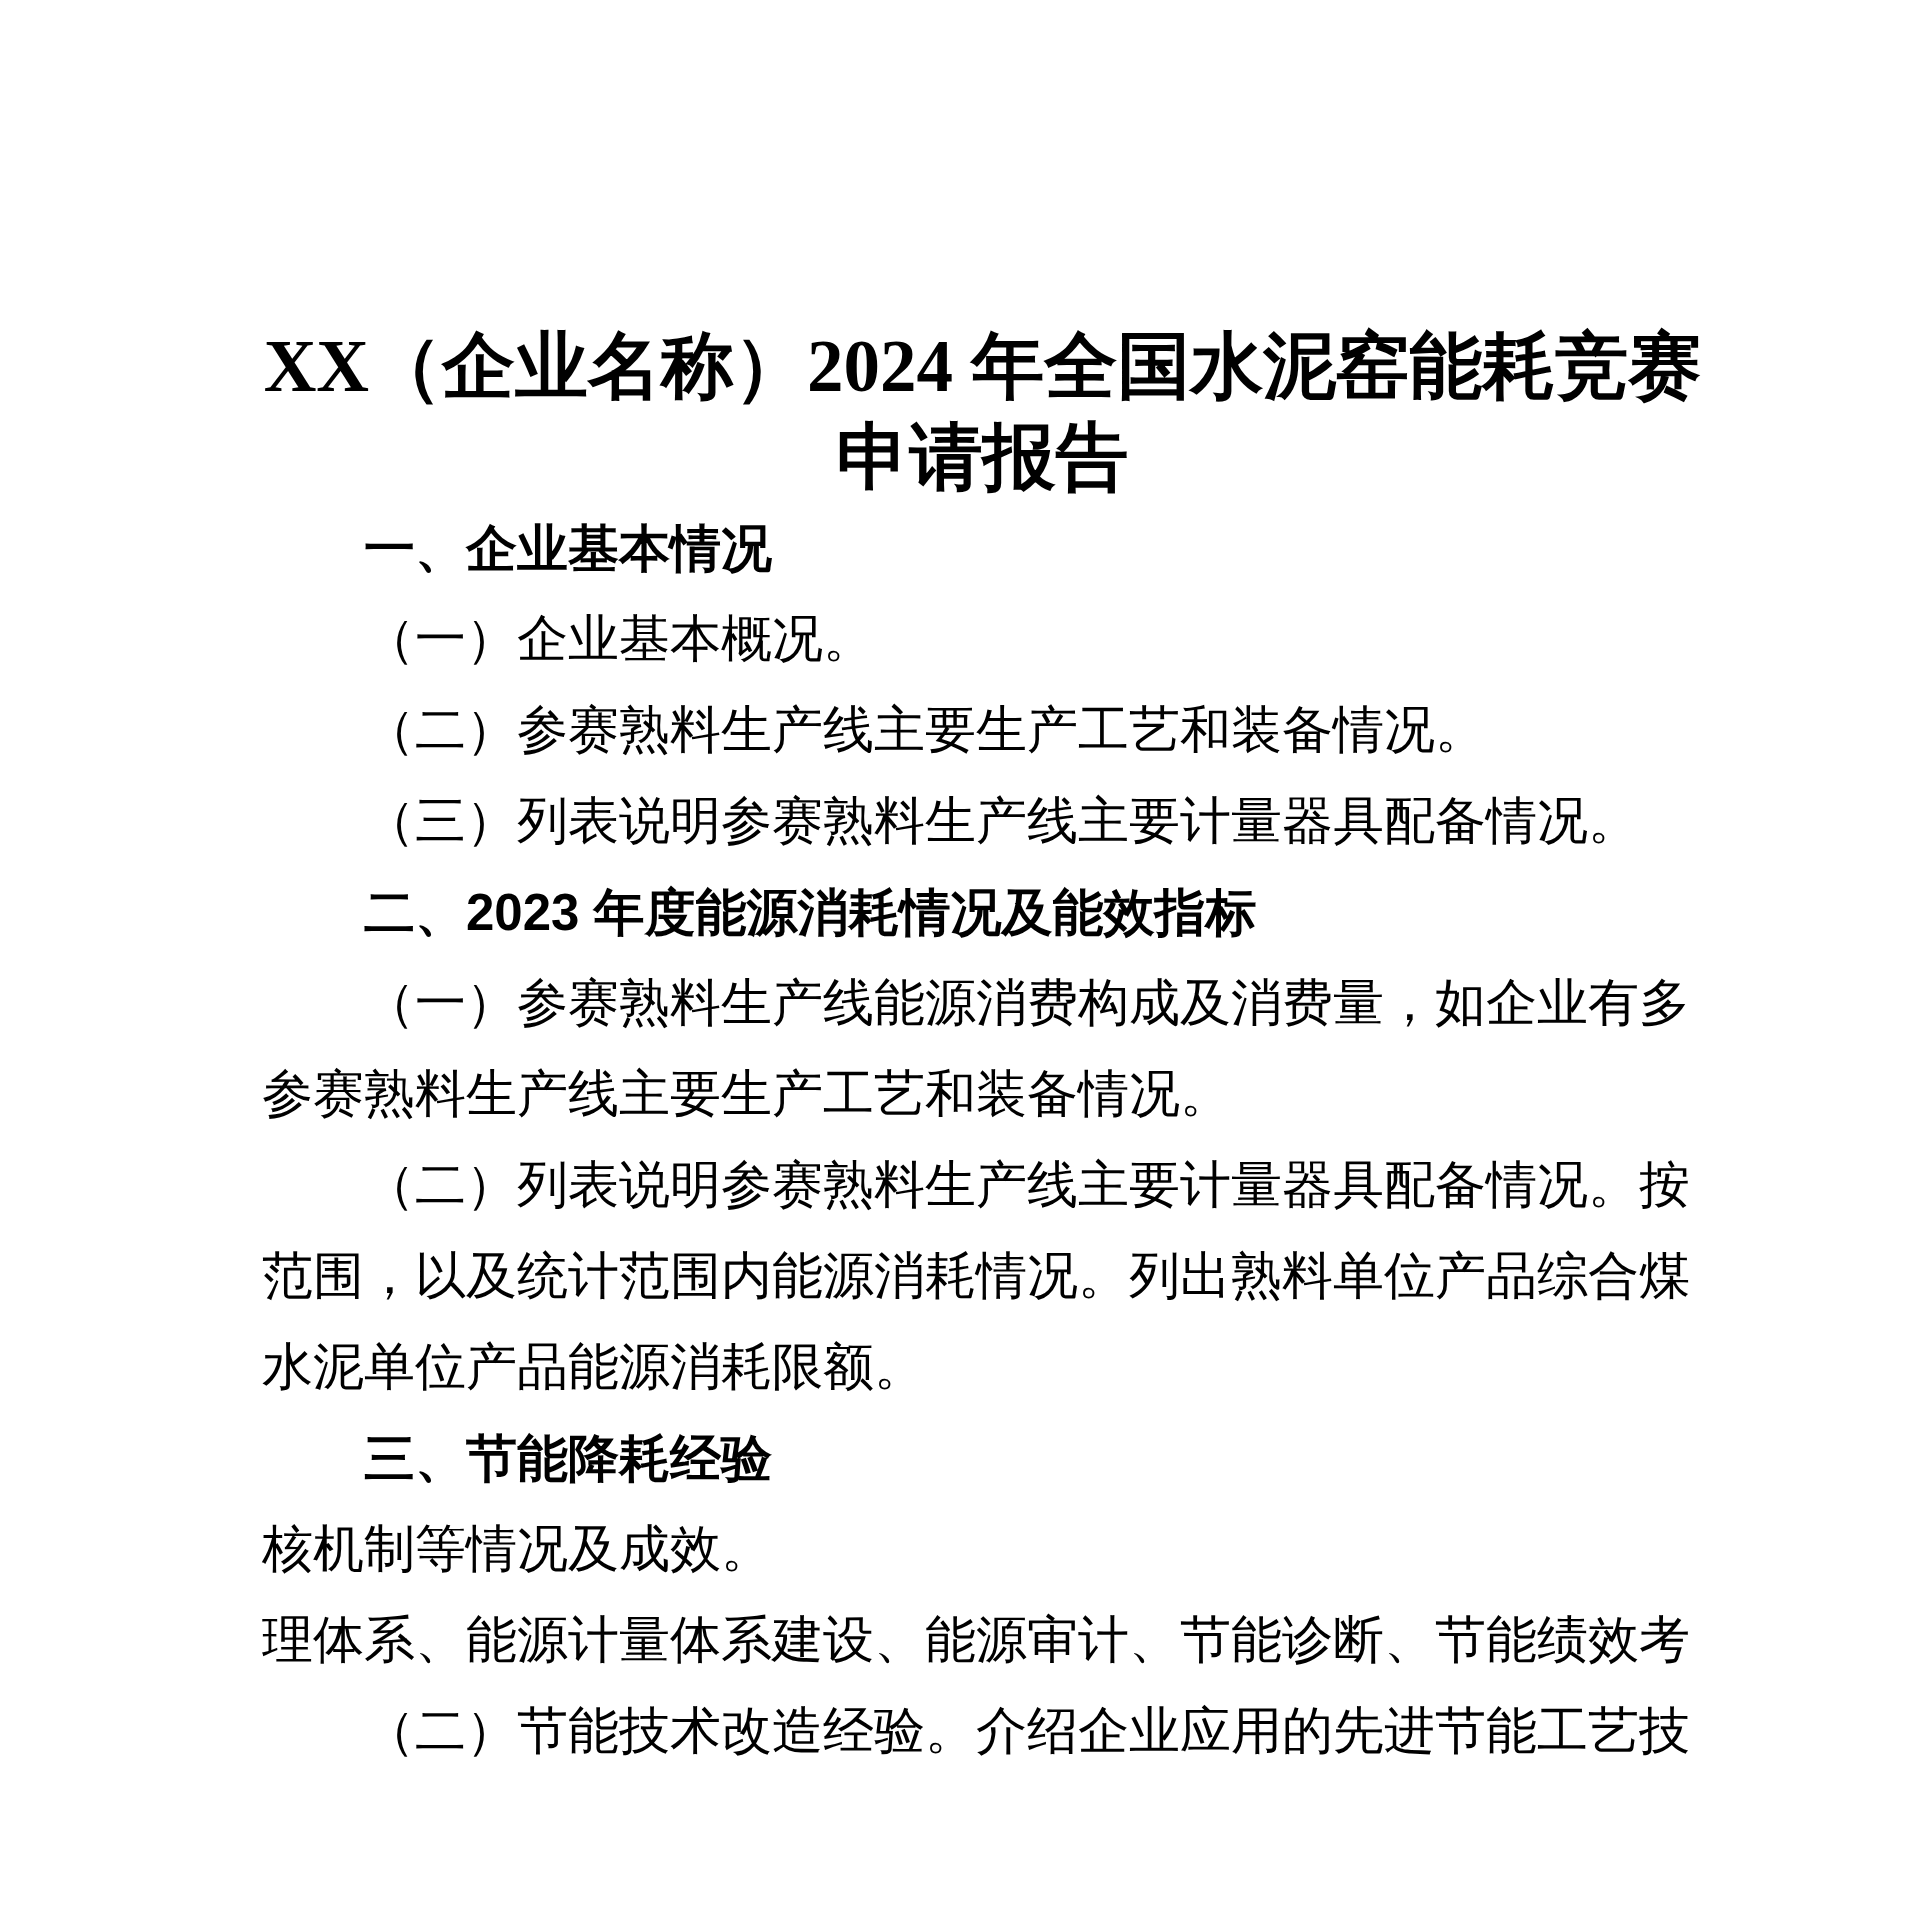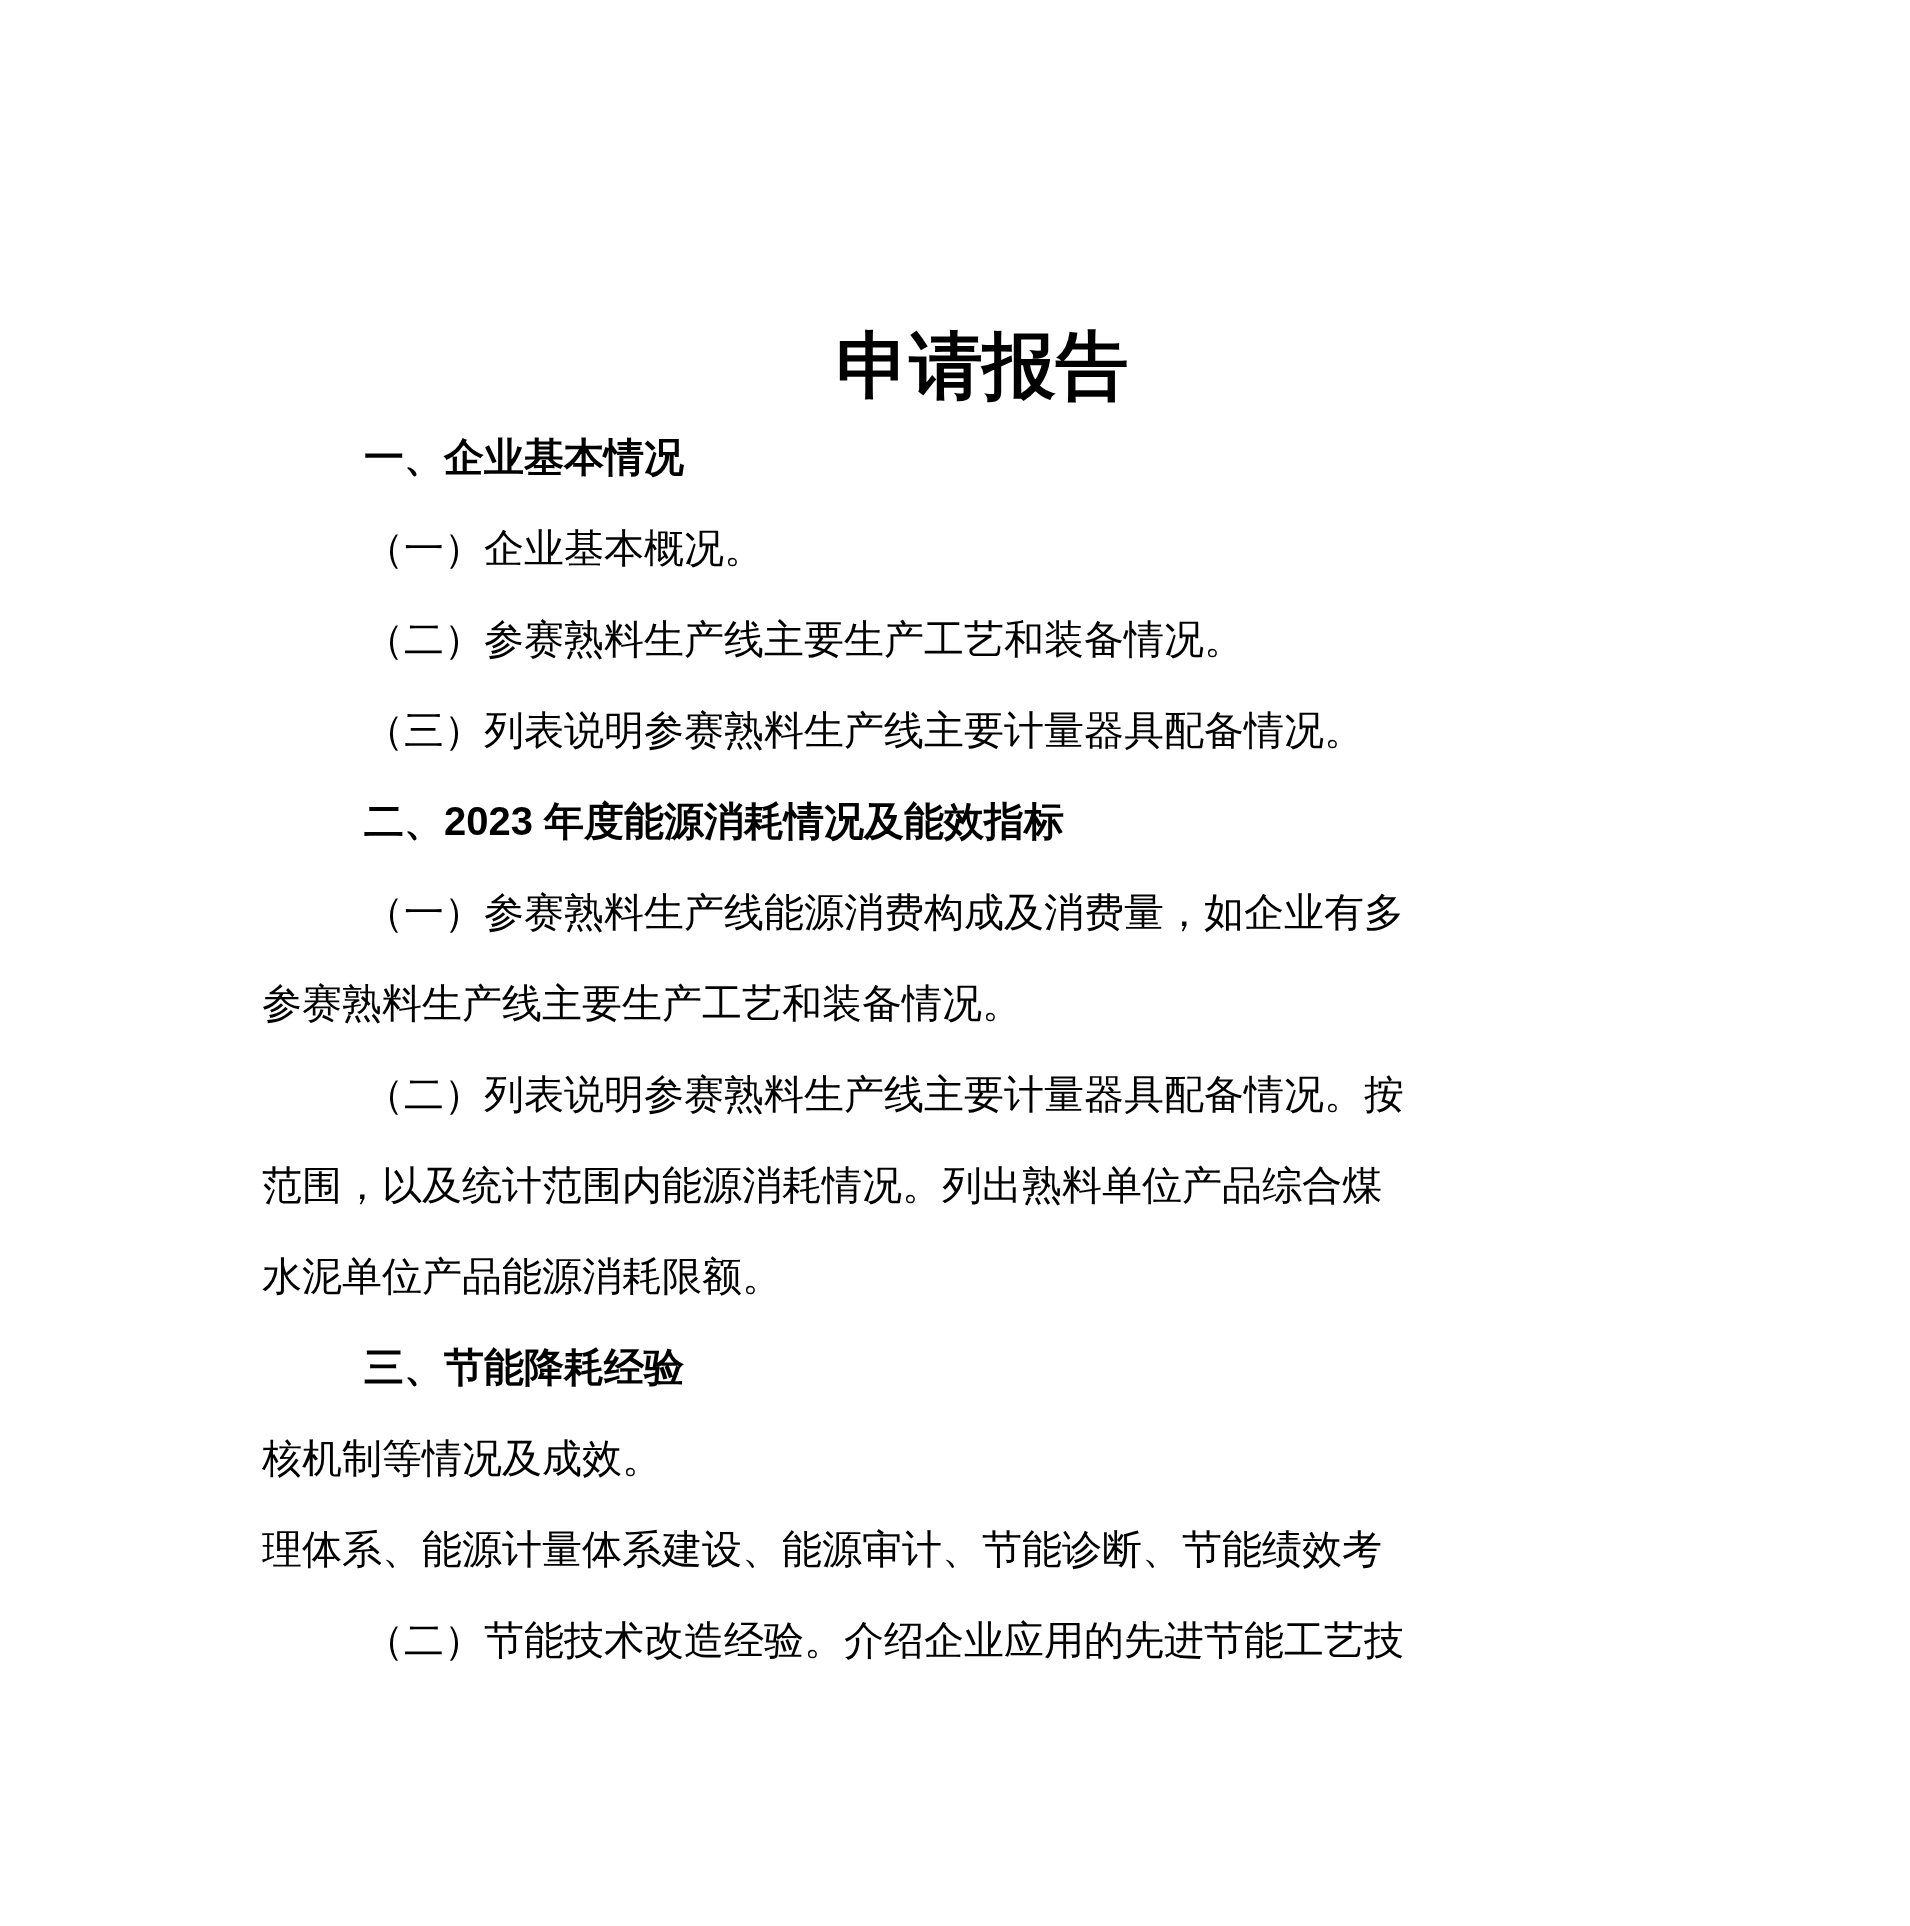"XX（企业名称）2024 年全国水泥窑能耗竞赛" div.title-line { html: none -> <div>XX（企业名称）2024 年全国水泥窑能耗竞赛</div> }
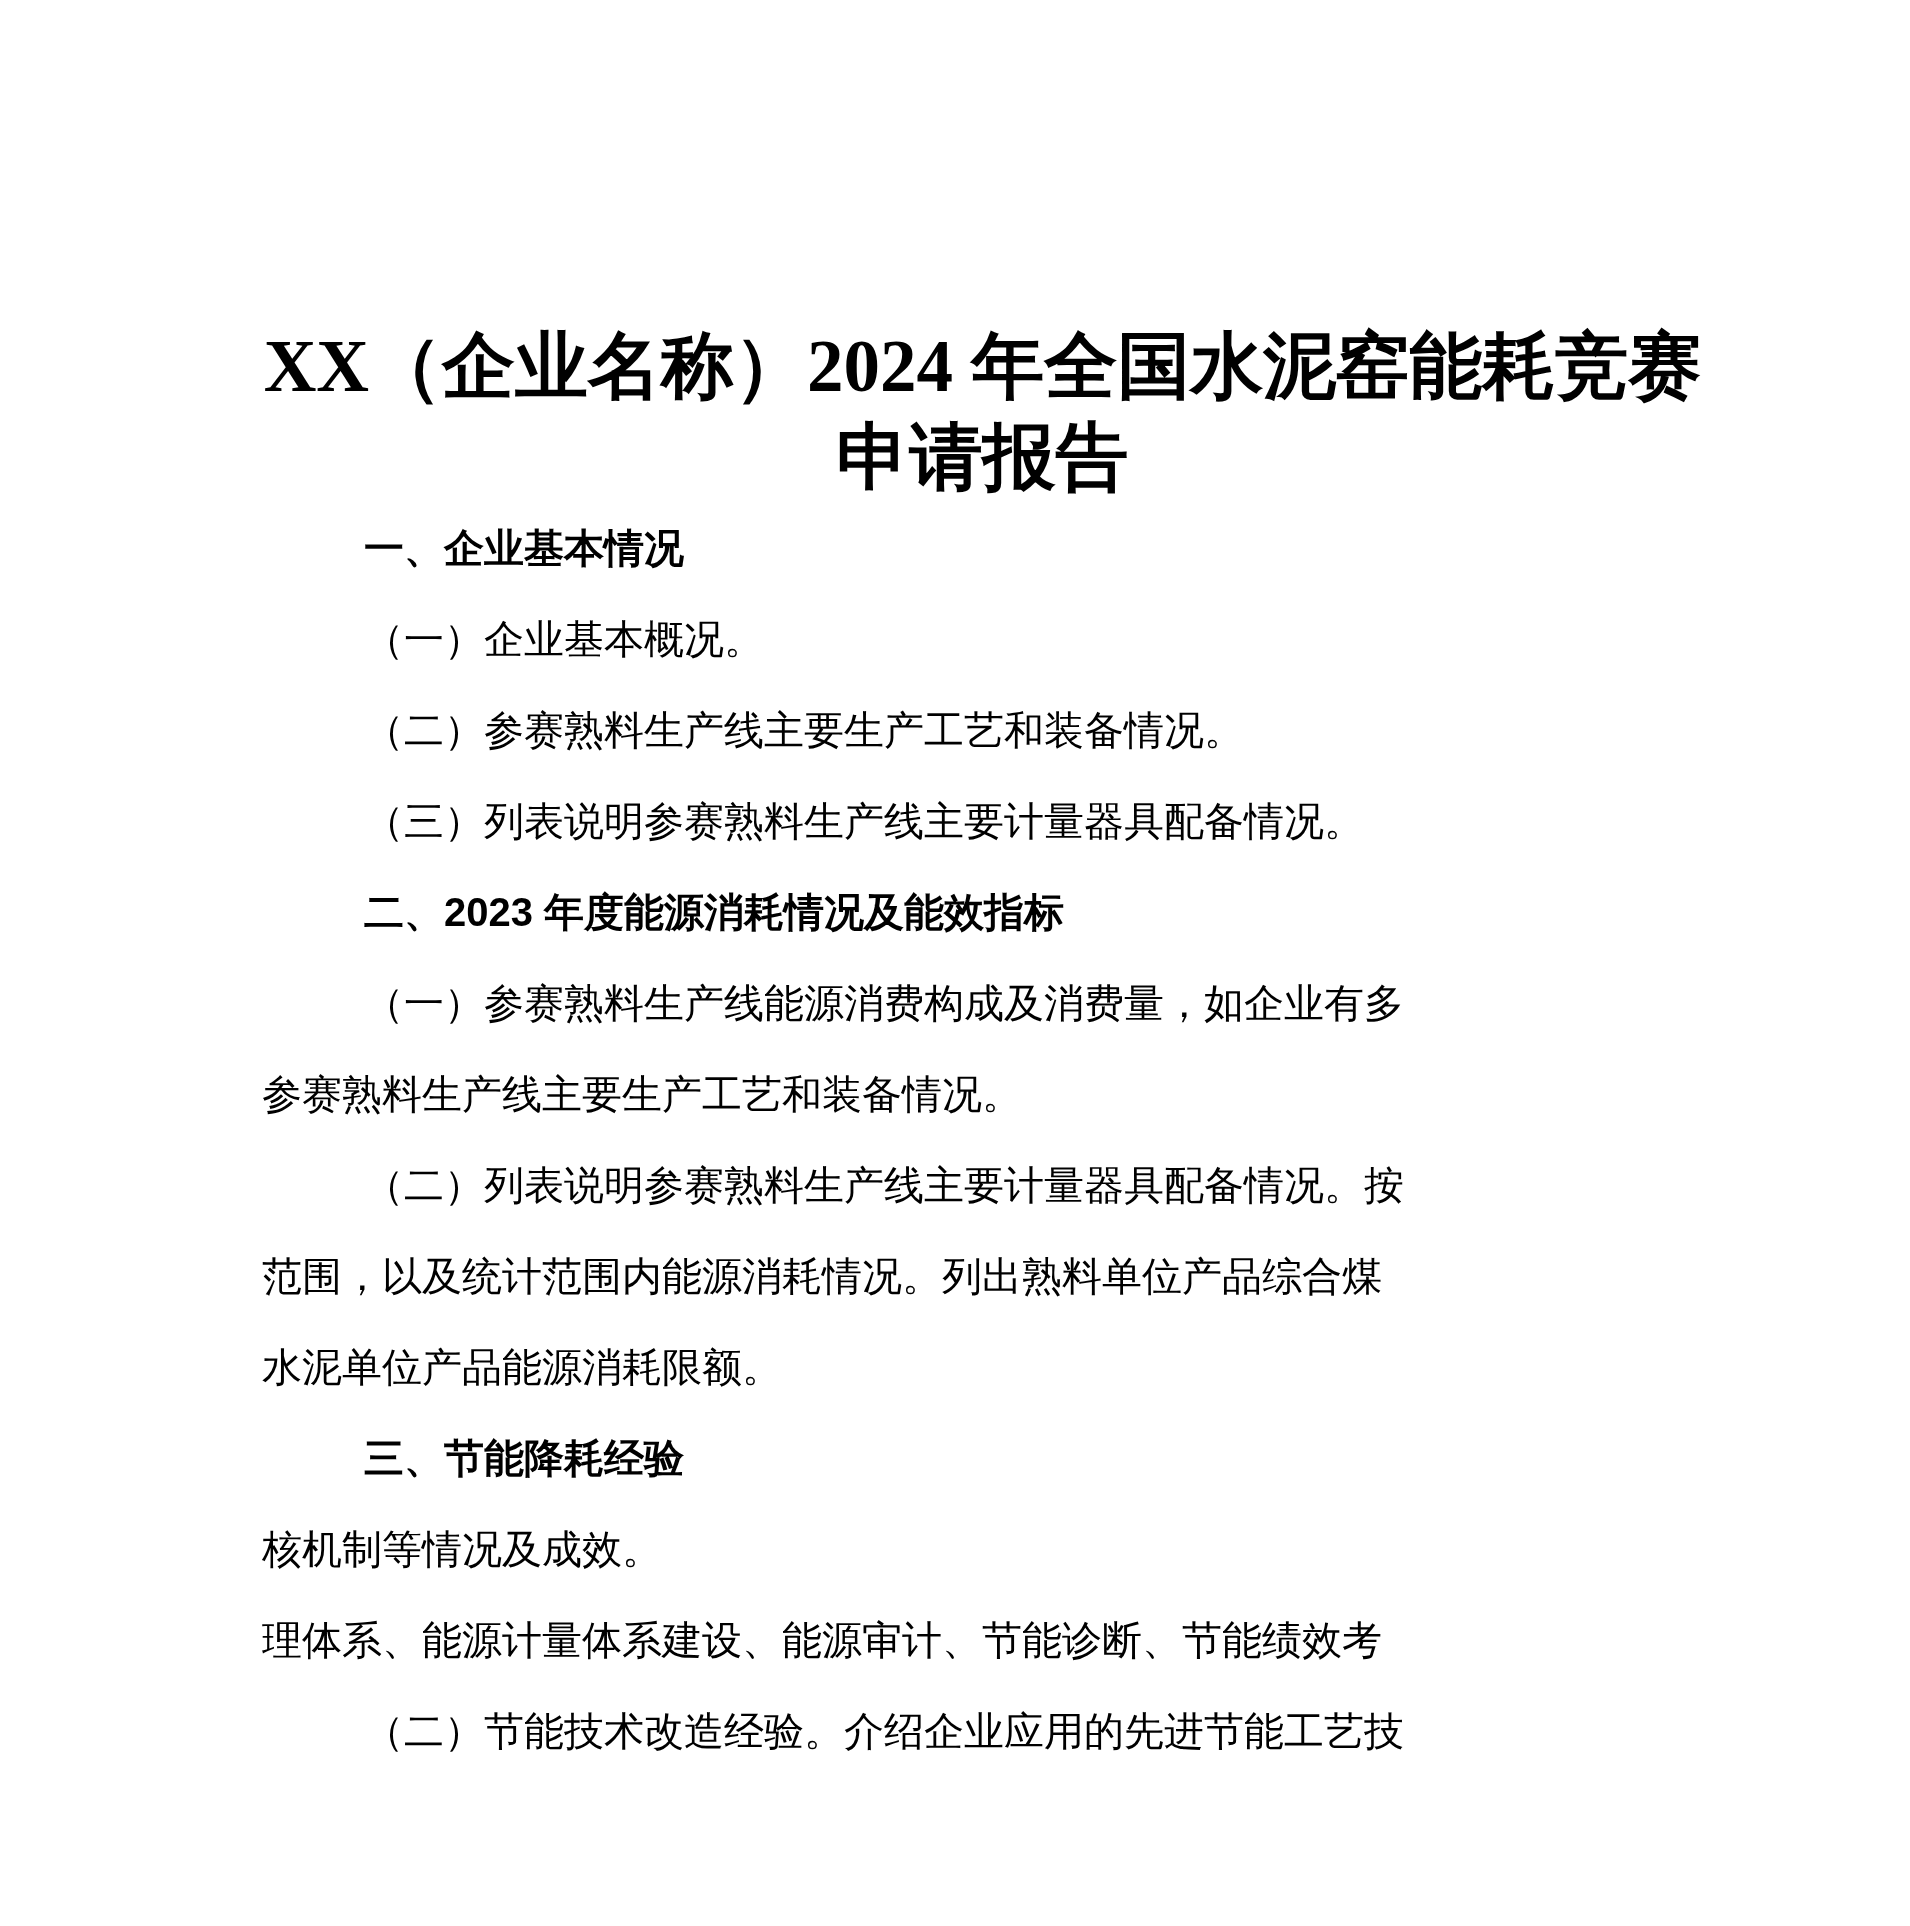"一、企业基本情况" .line { font-size: 40px -> 51px }
